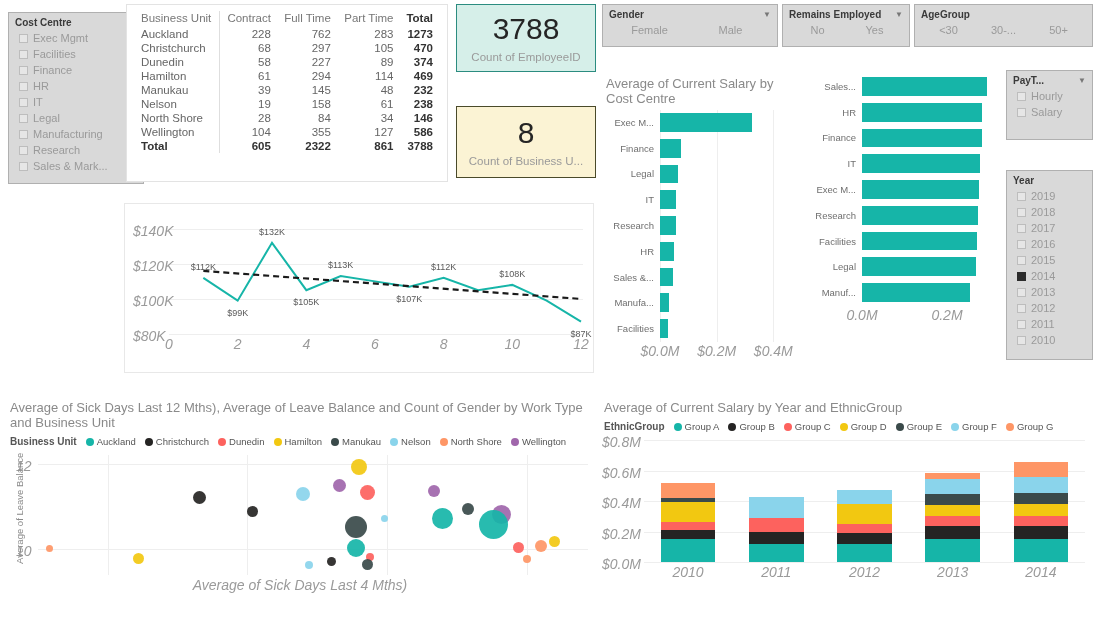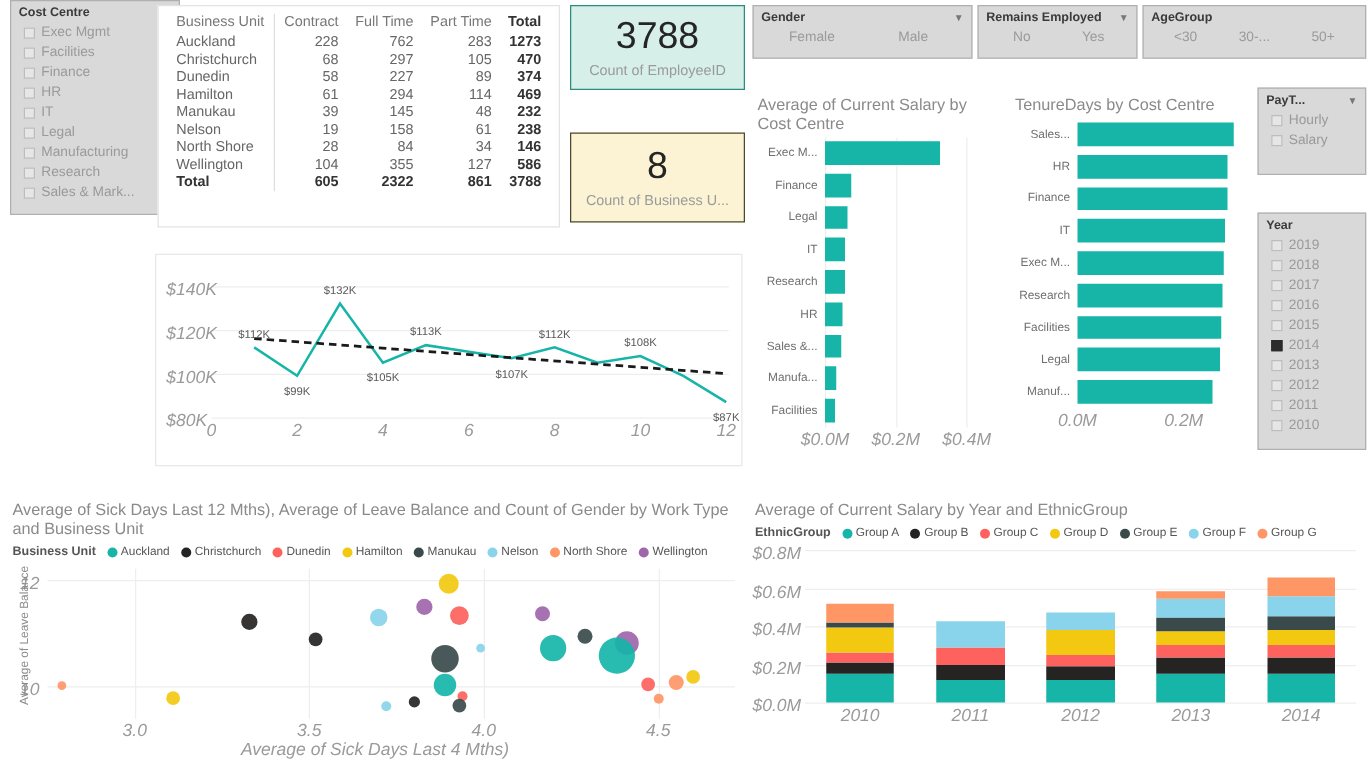"Cost Centre" div.abs { top: 0 -> 12px }
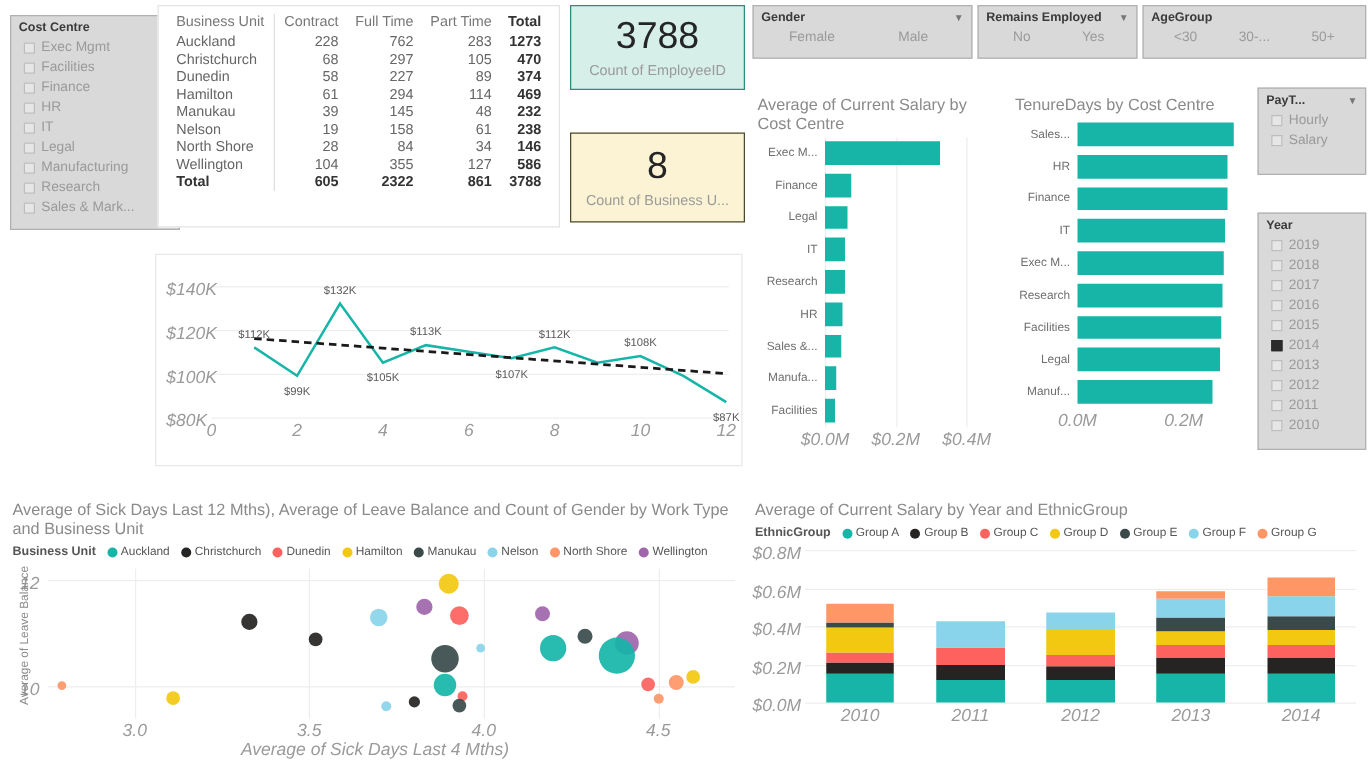"TenureDays by Cost Centre" div.viz-title { html: <div>TenureDays by Cost Centre</div> -> none }
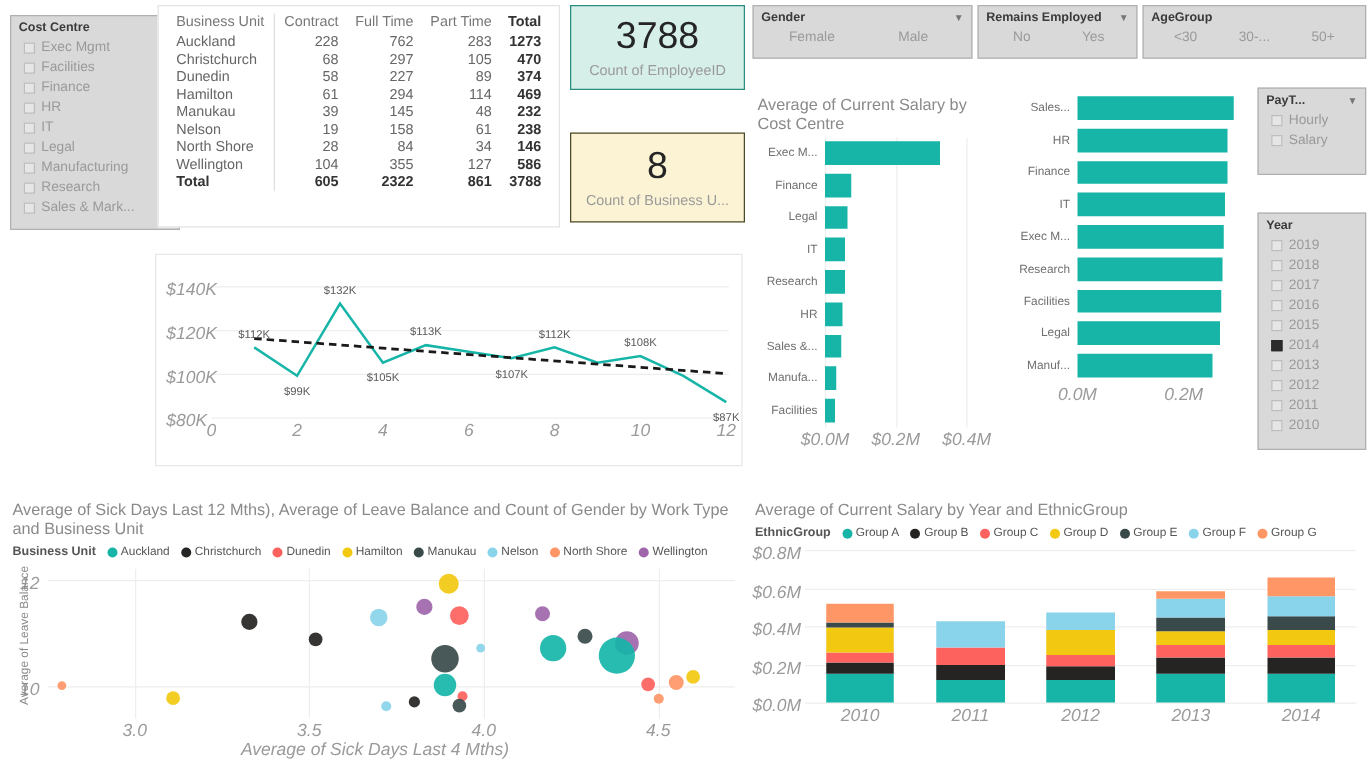"3.0" div { html: <div> <div>3.0</div> <div>3.5</div> <div>4.0</div> <div>4.5</div> </div> -> none }
